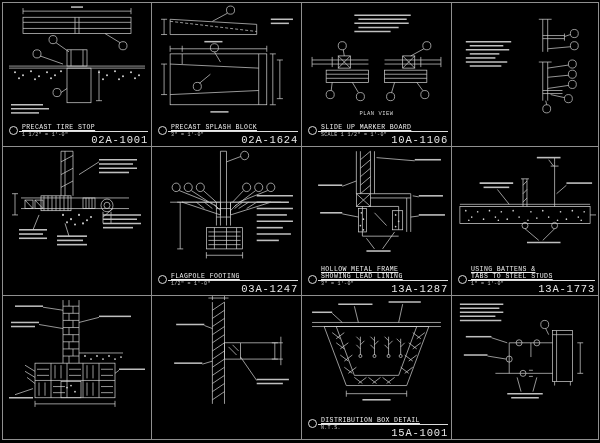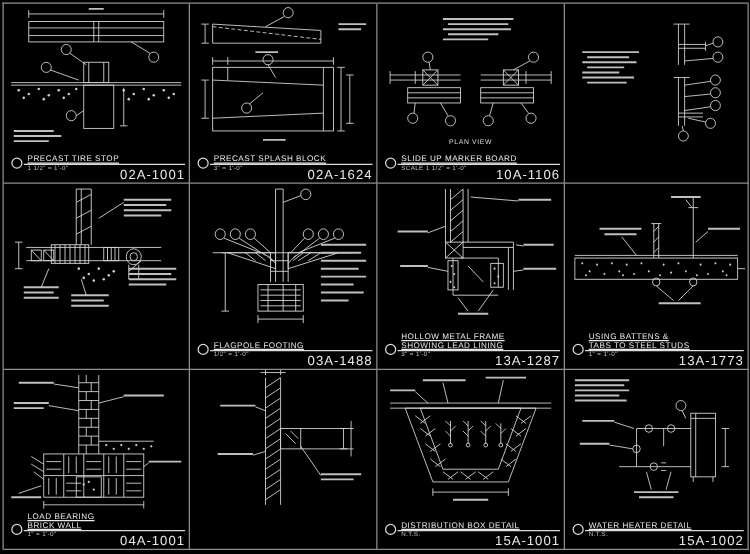"02A-1001" .sheet { font-family: Liberation Sans, sans-serif -> Liberation Mono, monospace }
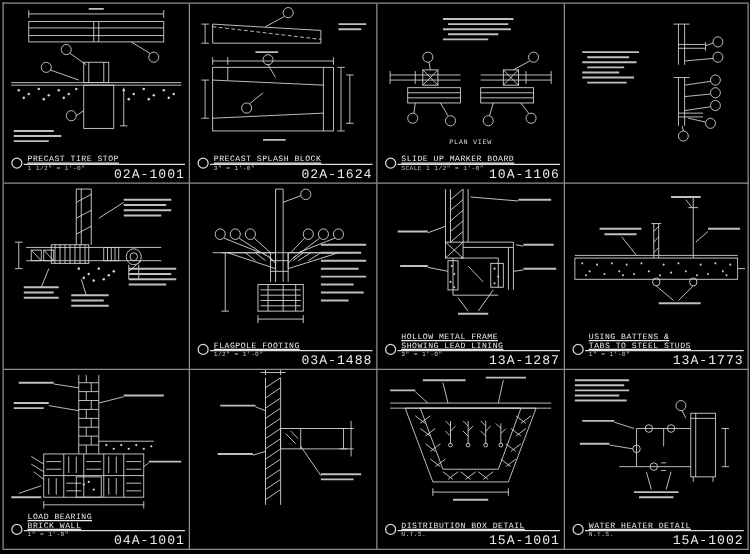"03A-1488" div.num { text: 03A-1488 -> 03A-1247 }
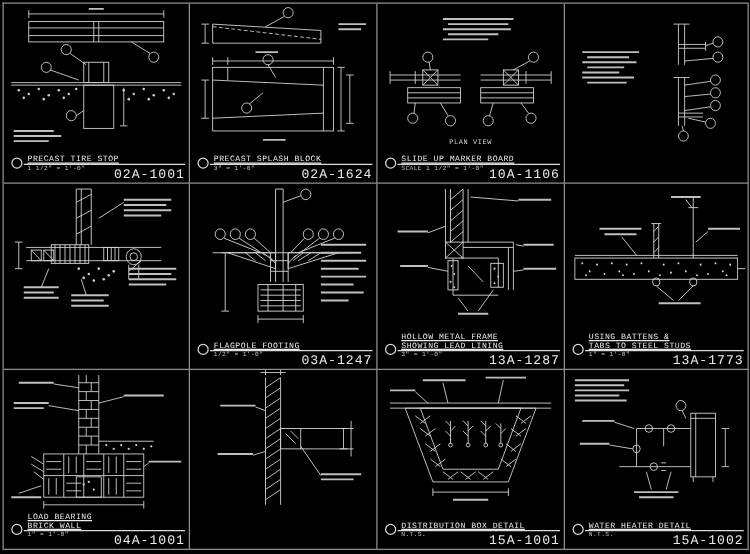"04A-1001" div.tblock { html: <div> <span></span> <div></div> <div> <div>LOAD BEARING</div> <div>BRICK WALL</div> </div> <div>1" = 1'-0"</div> <div>04A-1001</div> </div> -> none }
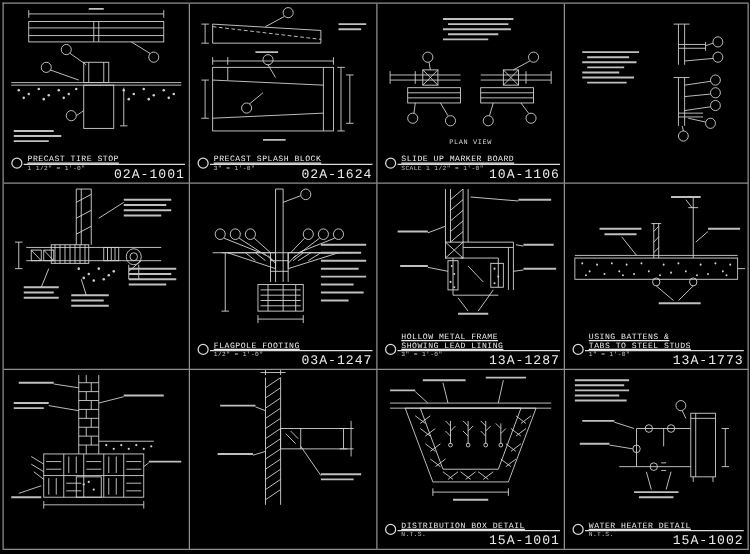"15A-1002" div.tblock { html: <div> <span></span> <div></div> <div> <div>WATER HEATER DETAIL</div> </div> <div>N.T.S.</div> <div>15A-1002</div> </div> -> none }
